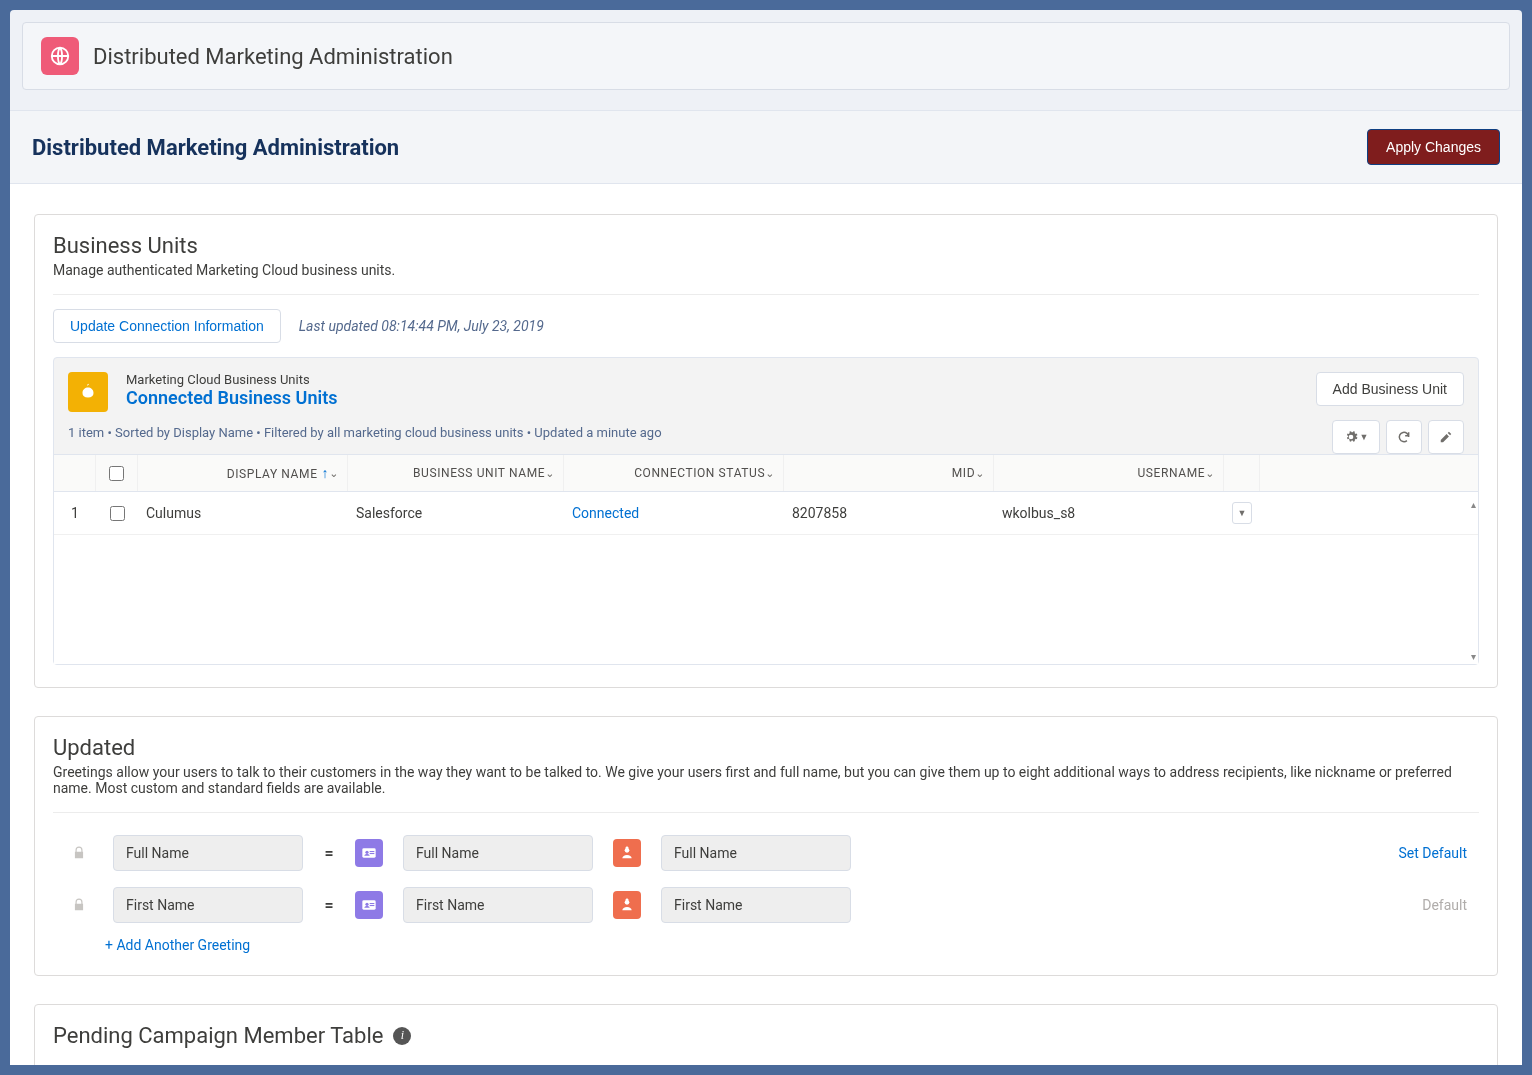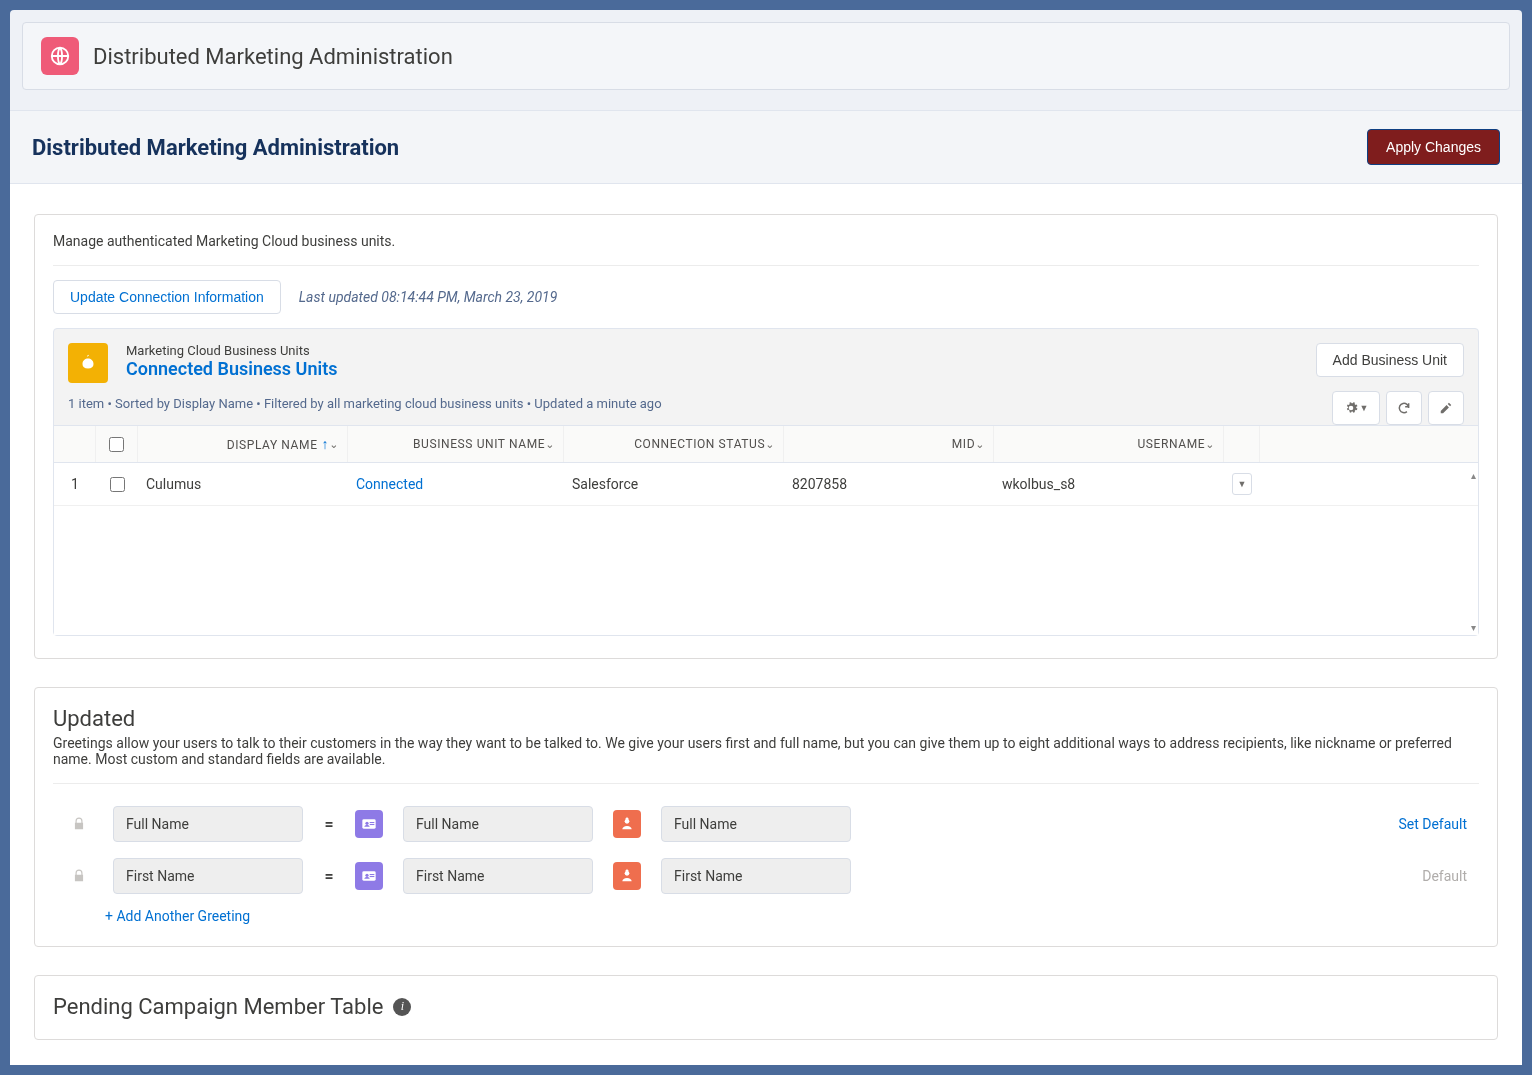"Business Units" div.card-title { html: none -> <div>Business Units</div> }
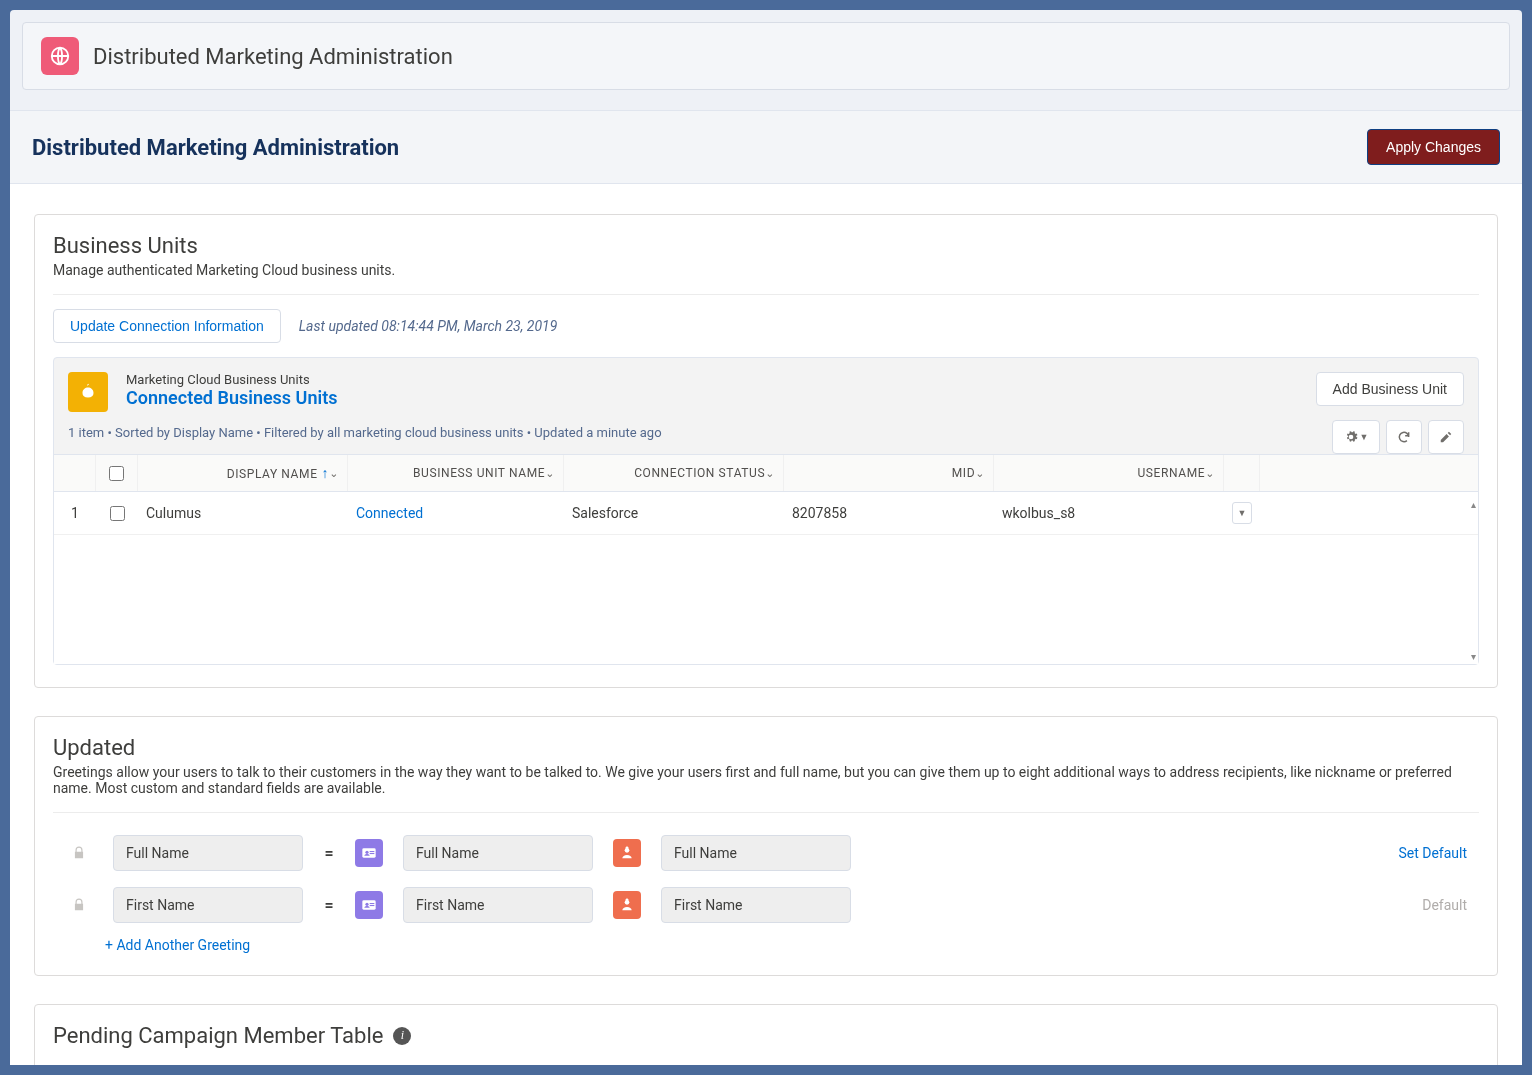"Last updated 08:14:44 PM, March" div.muted-italic { text: March -> July }
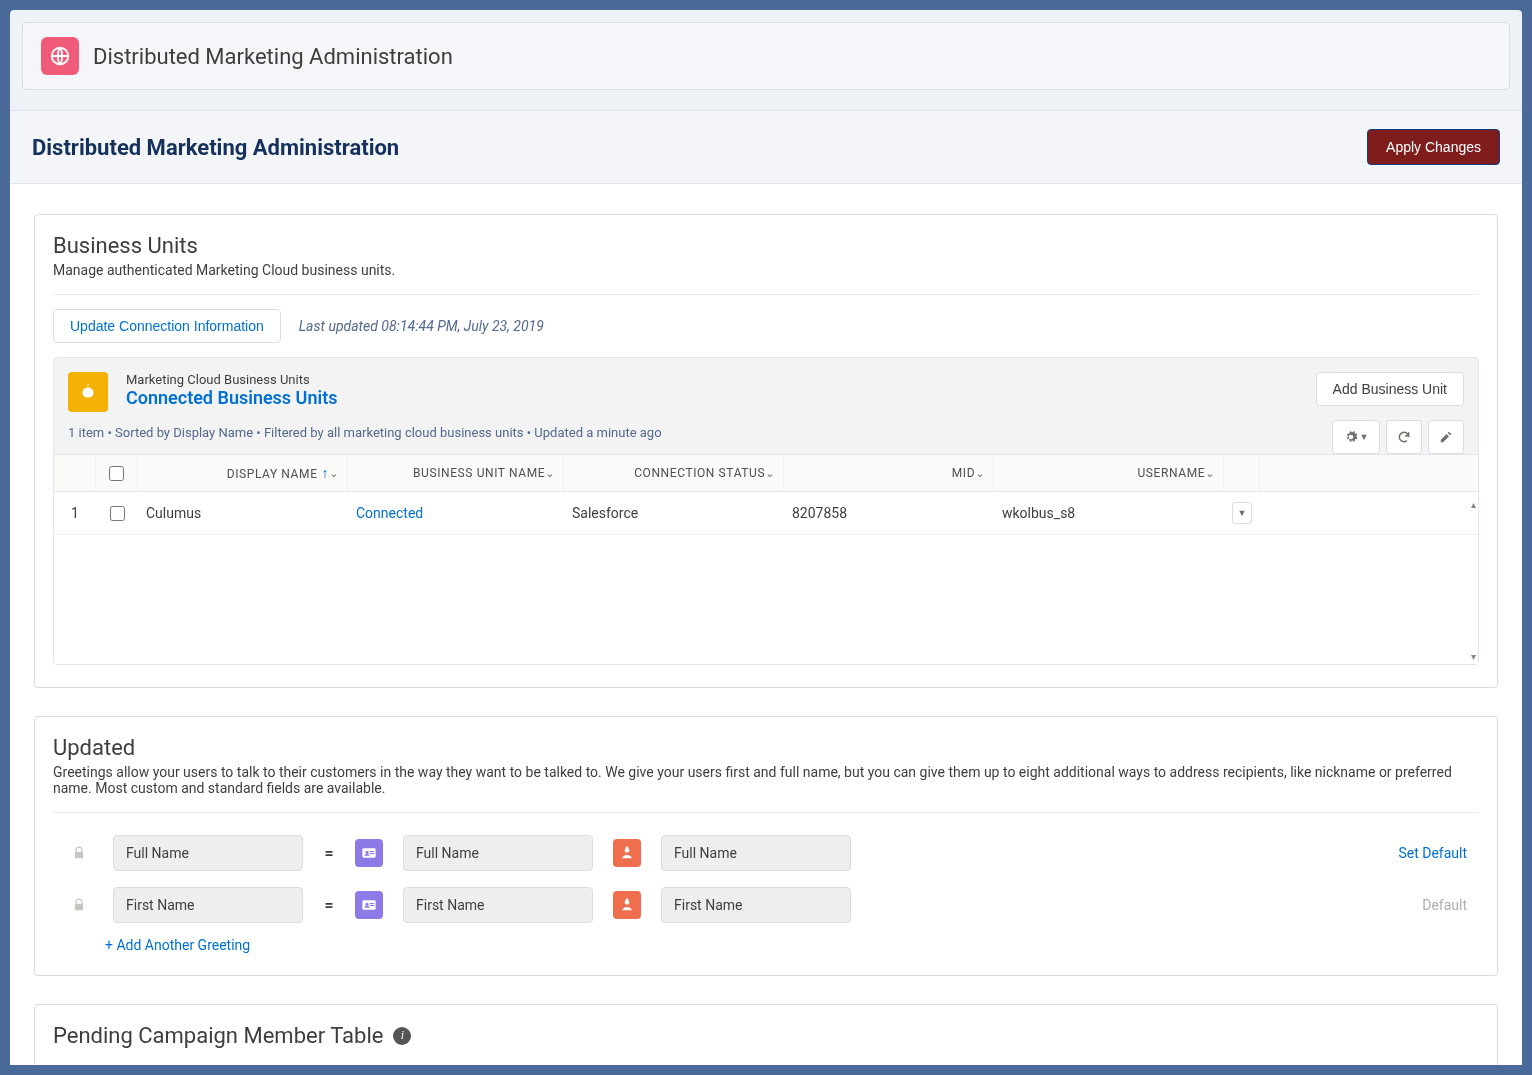"Connected" div.td { order: before "Salesforce" -> after "Salesforce" }
